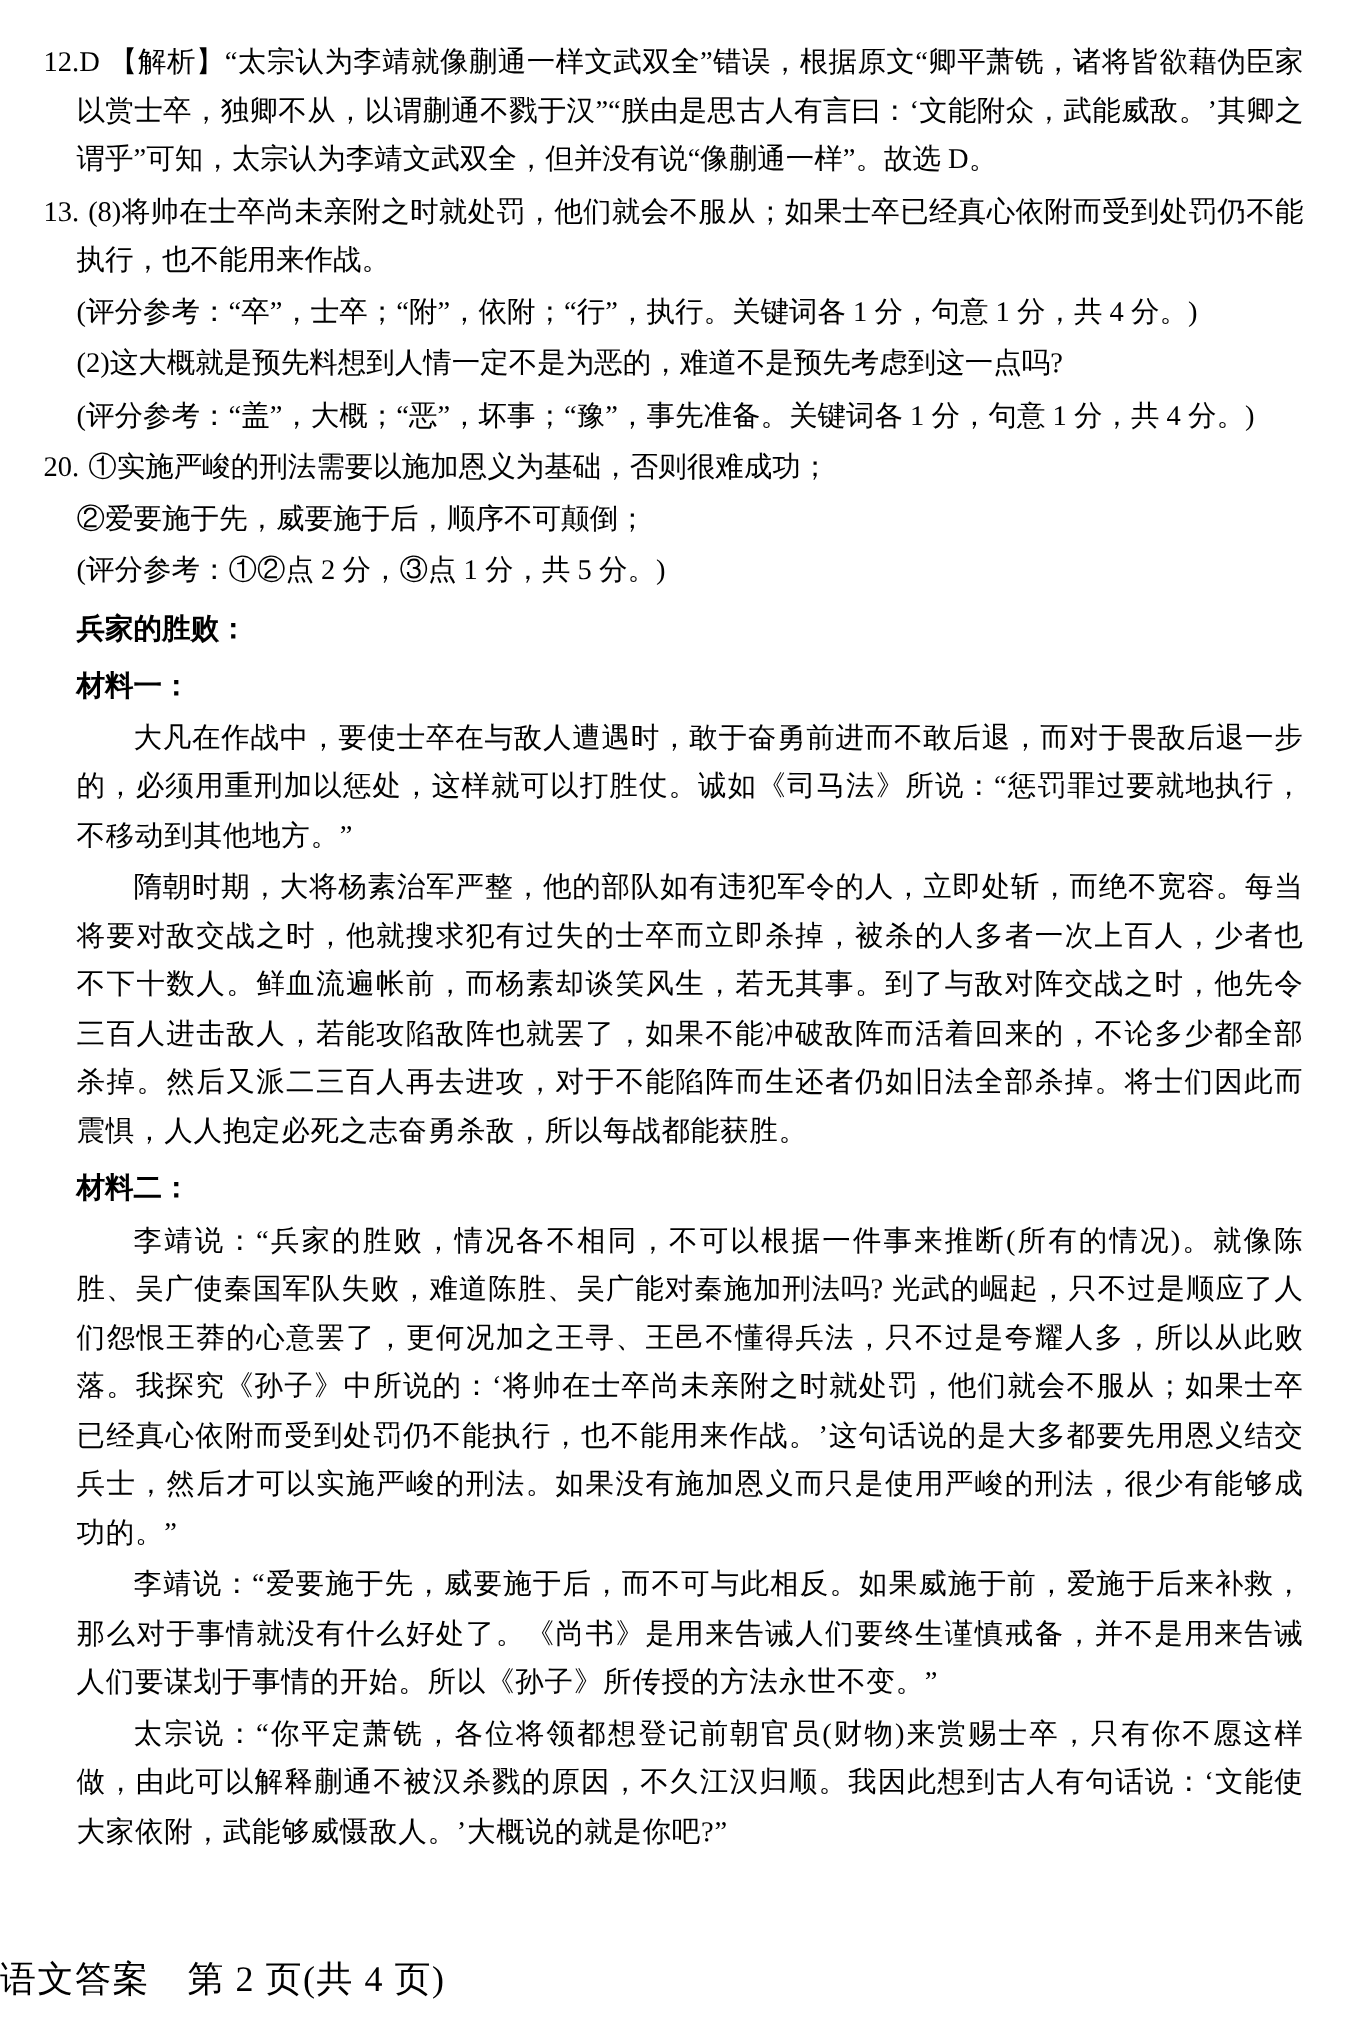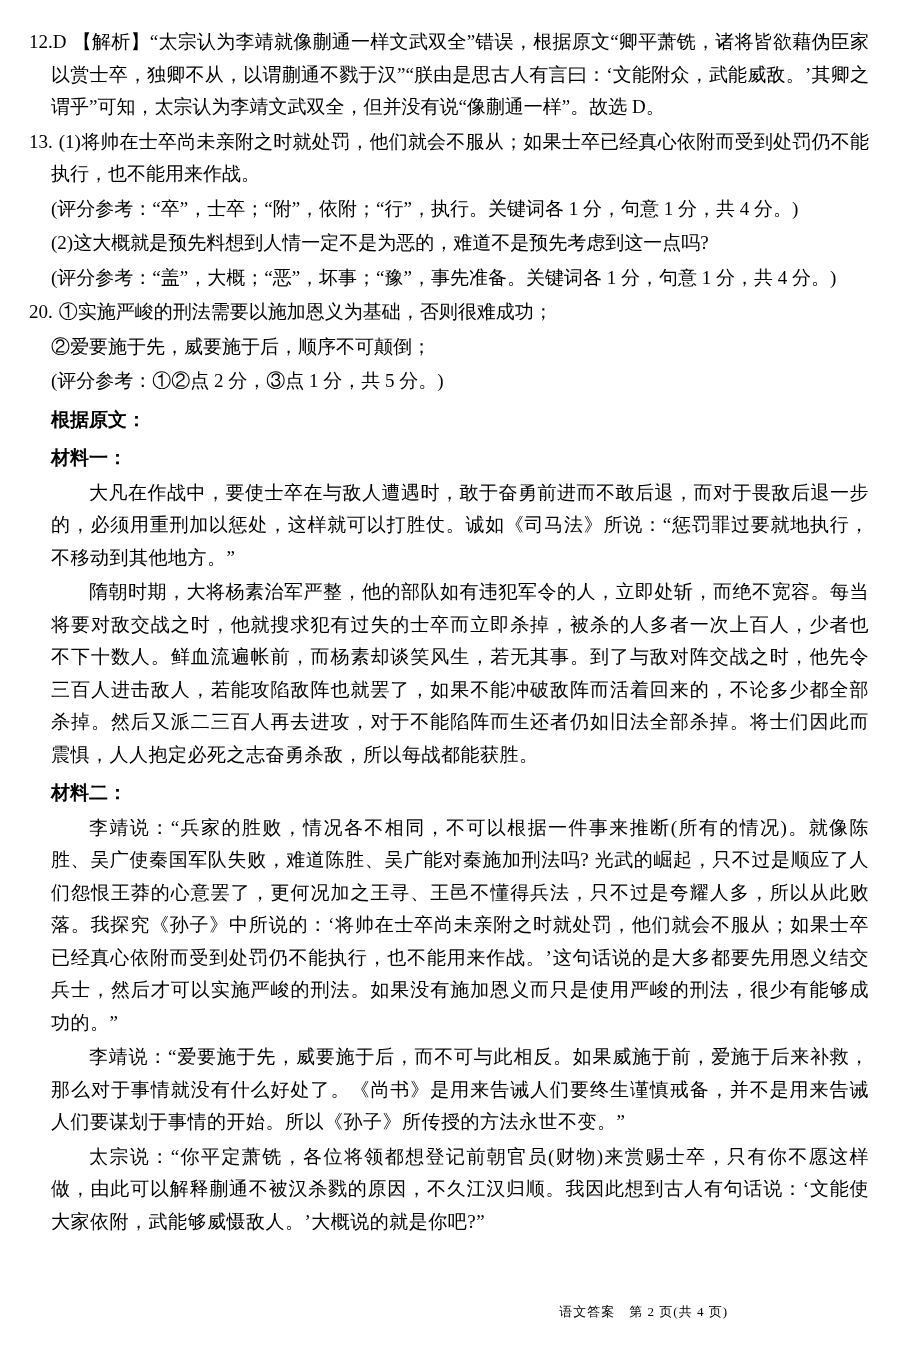"(1)将帅在士卒尚未亲附之时就处罚，他们就会不服从；如果士卒已经真心依附而受到处" span { text: 1 -> 8 }
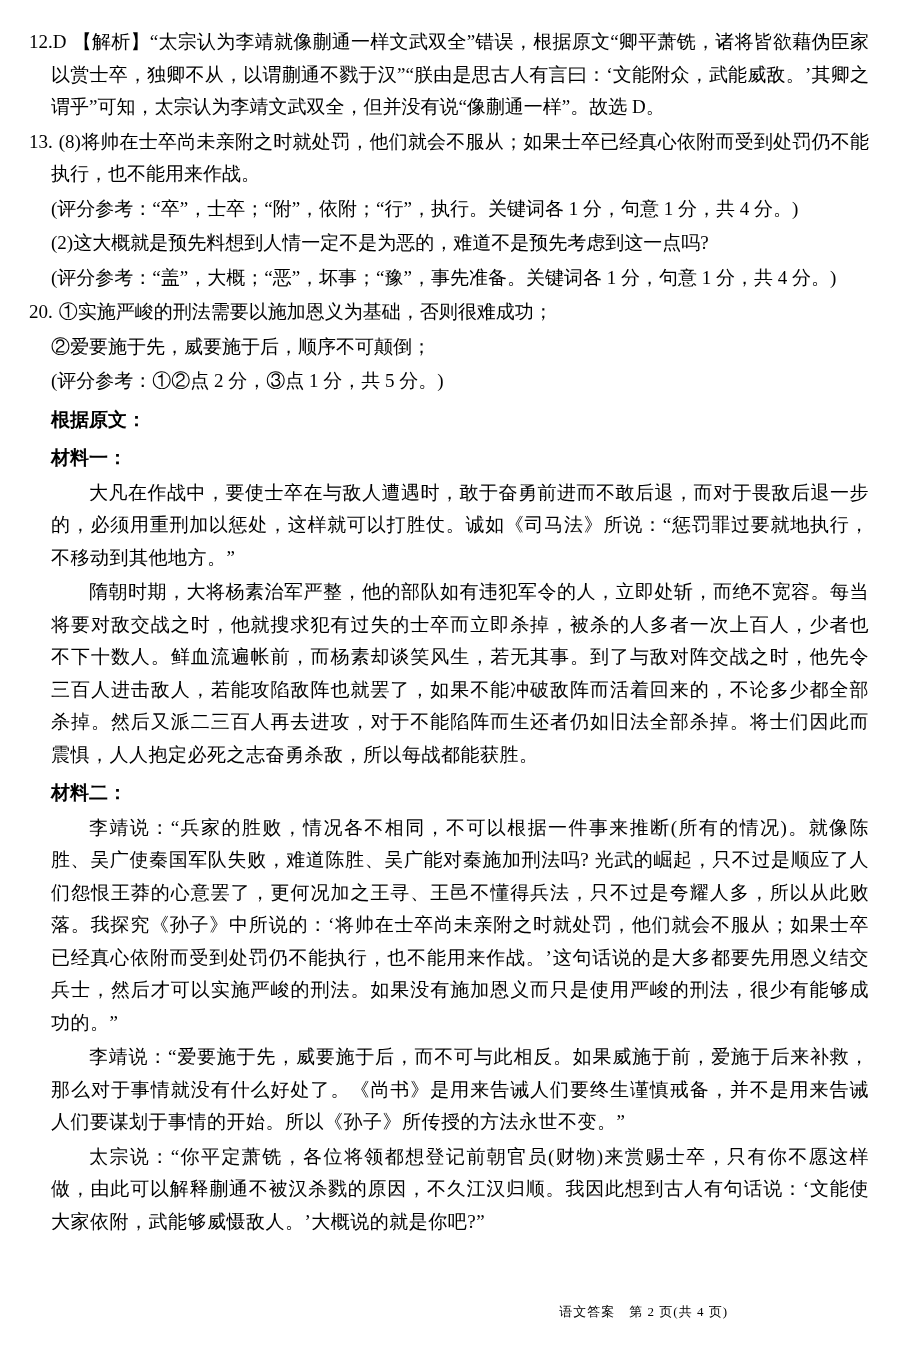"根据原文：" div.block { text: 根据原文 -> 兵家的胜败 }
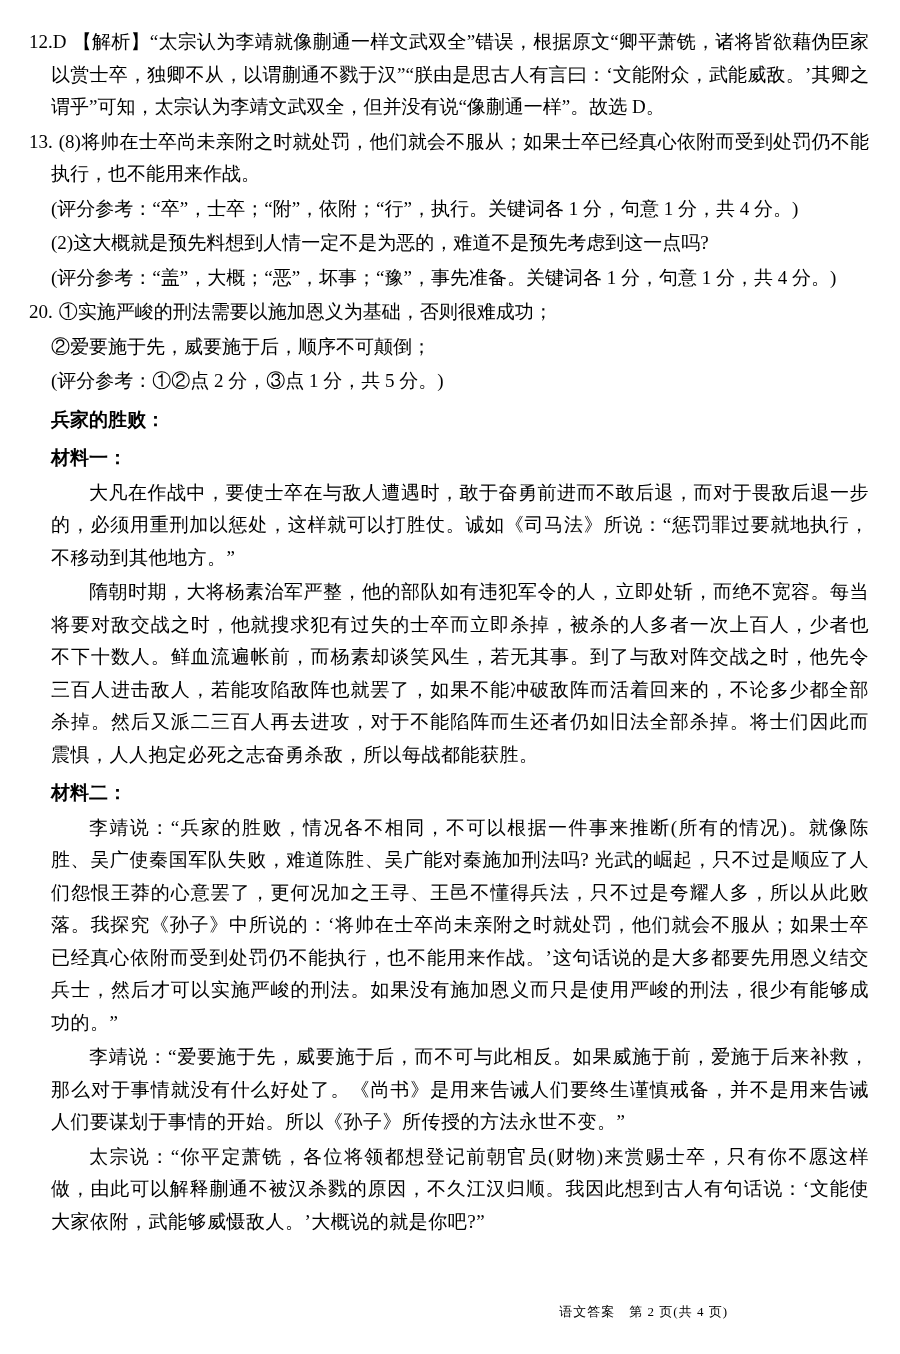"语文答案 第 2 页(共 4" .footer { font-size: 13px -> 24px; text-align: right -> left }
